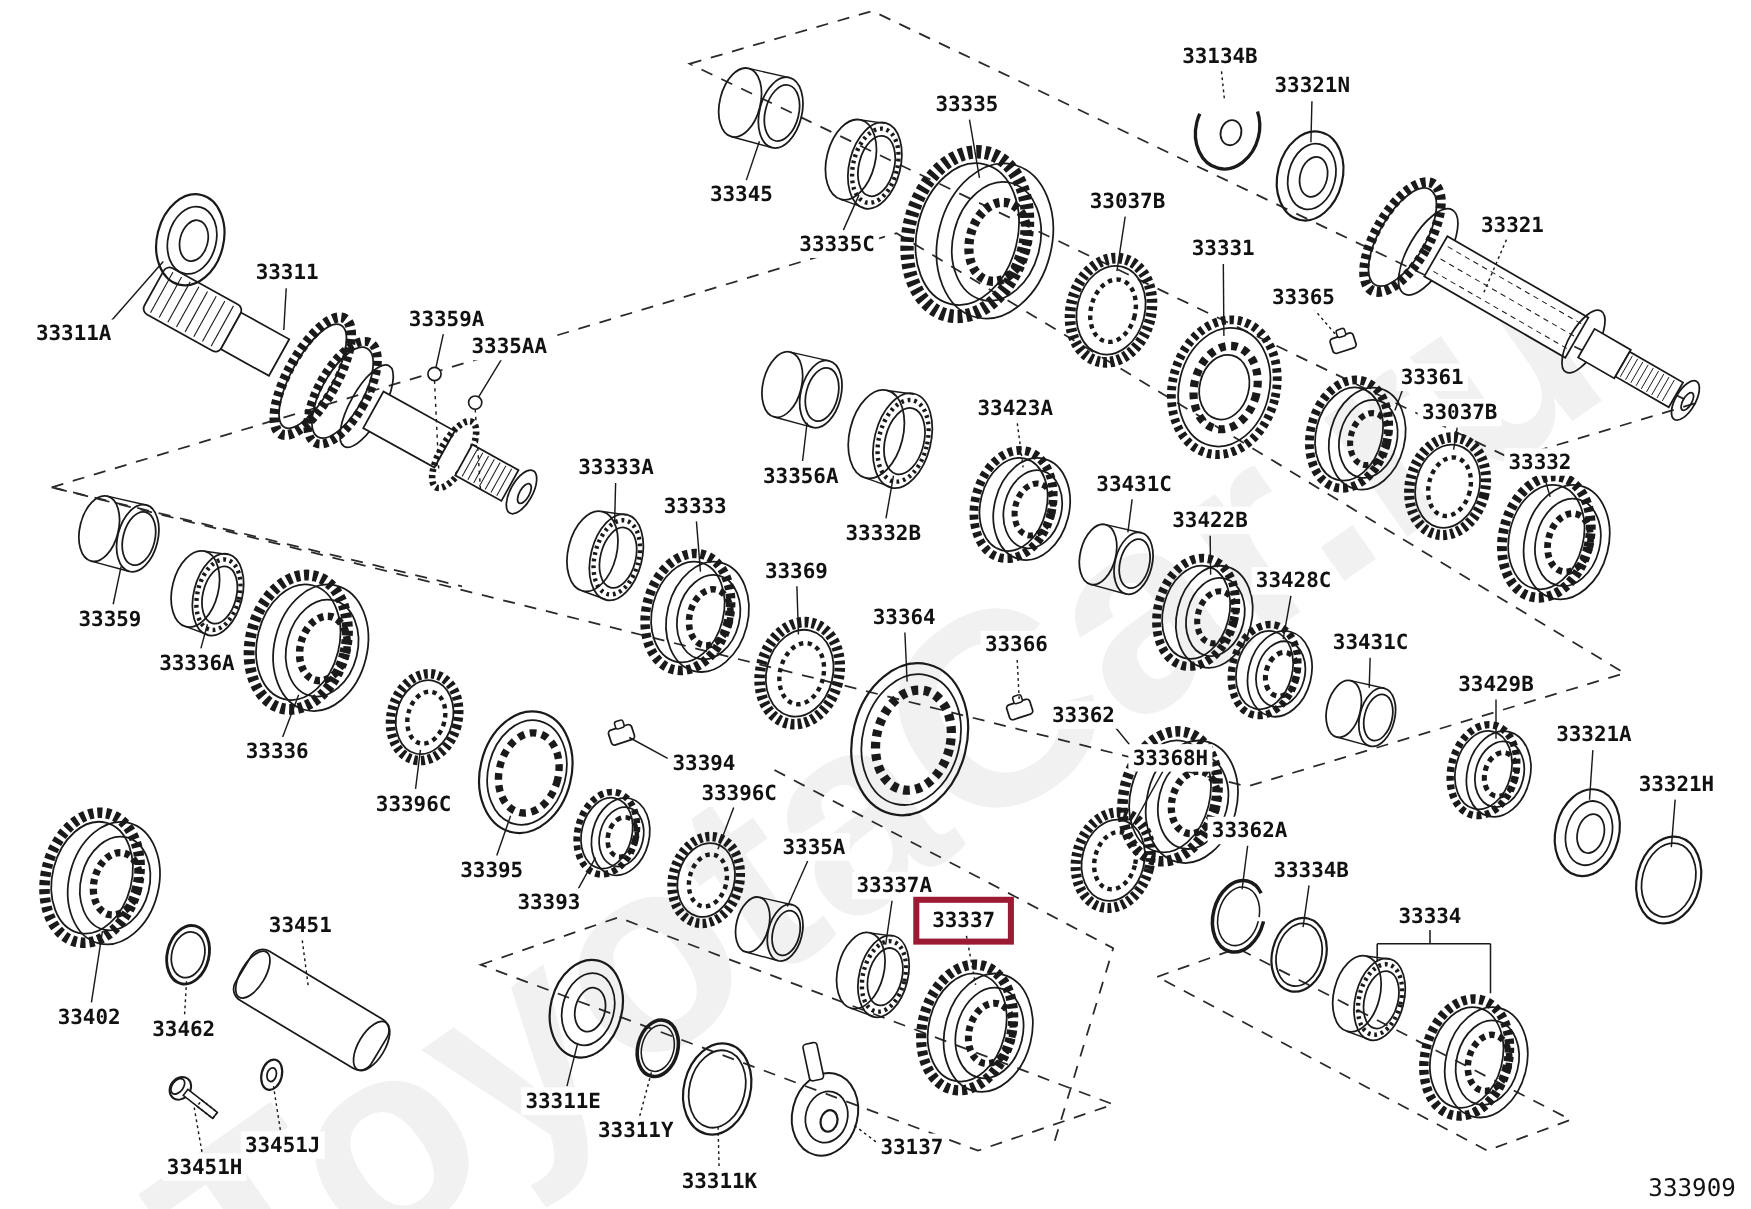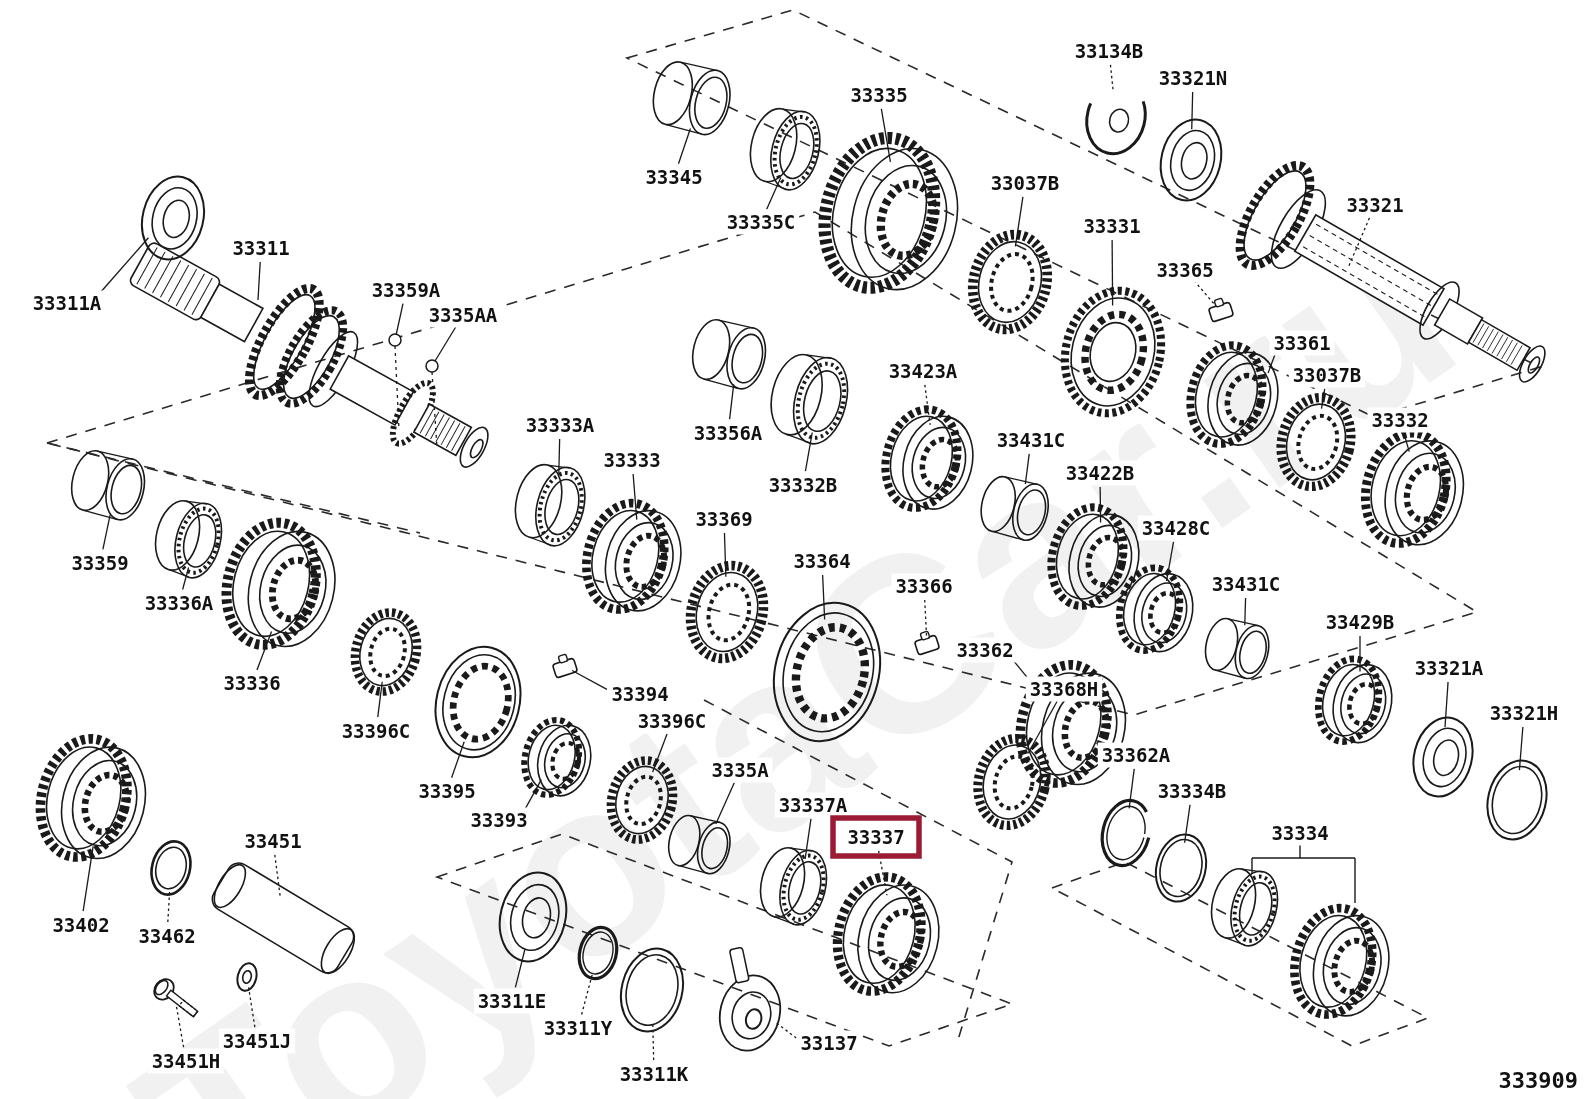"333909" .fig-number { font-weight: bold -> normal }
